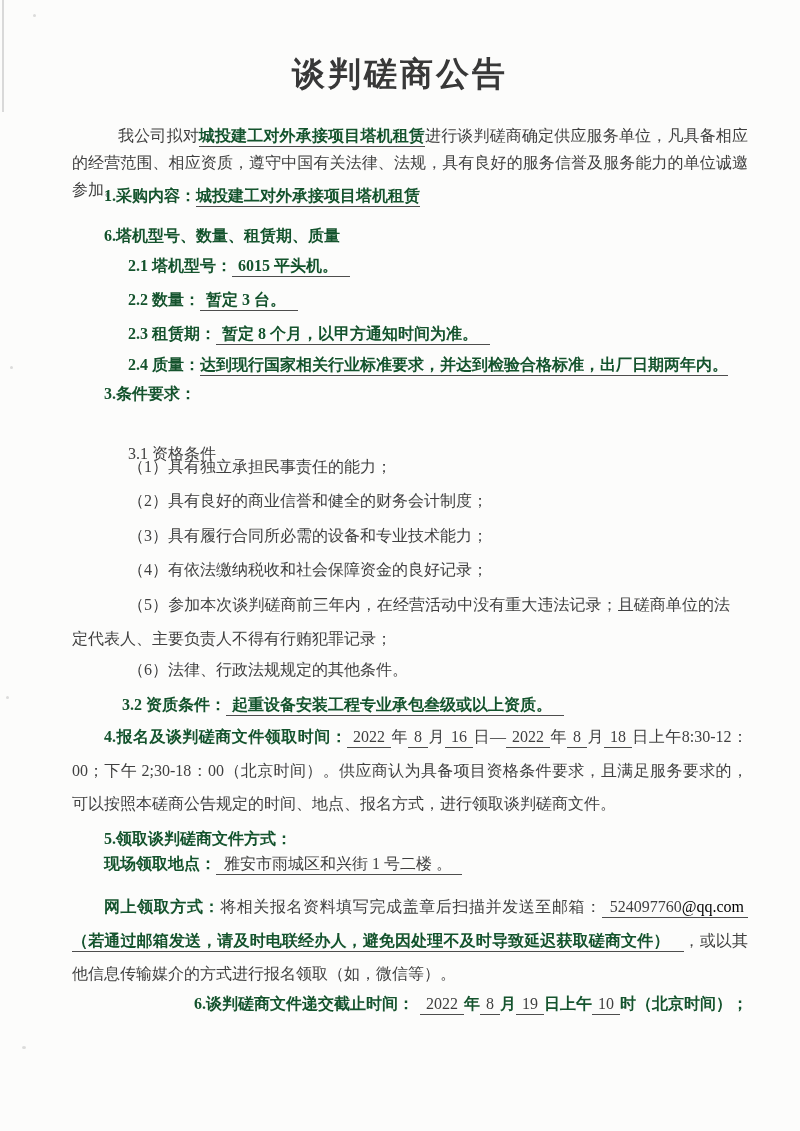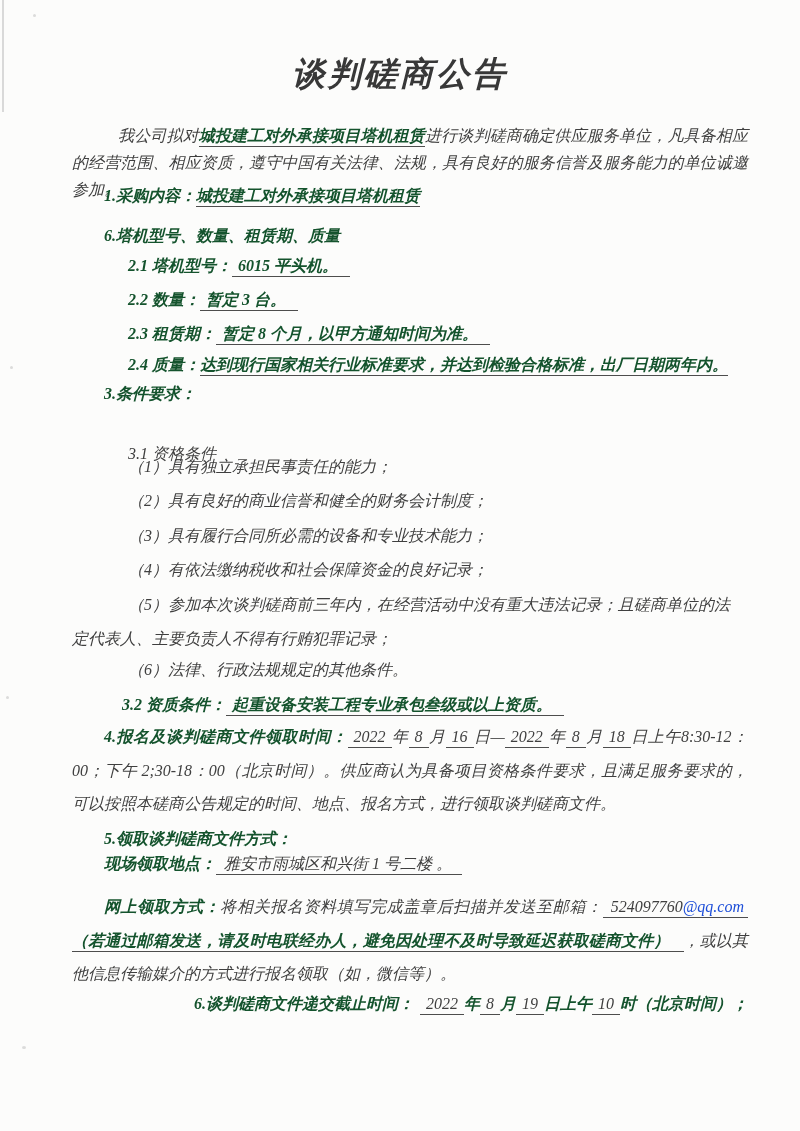"谈判磋商公告" .page { font-style: italic -> none }
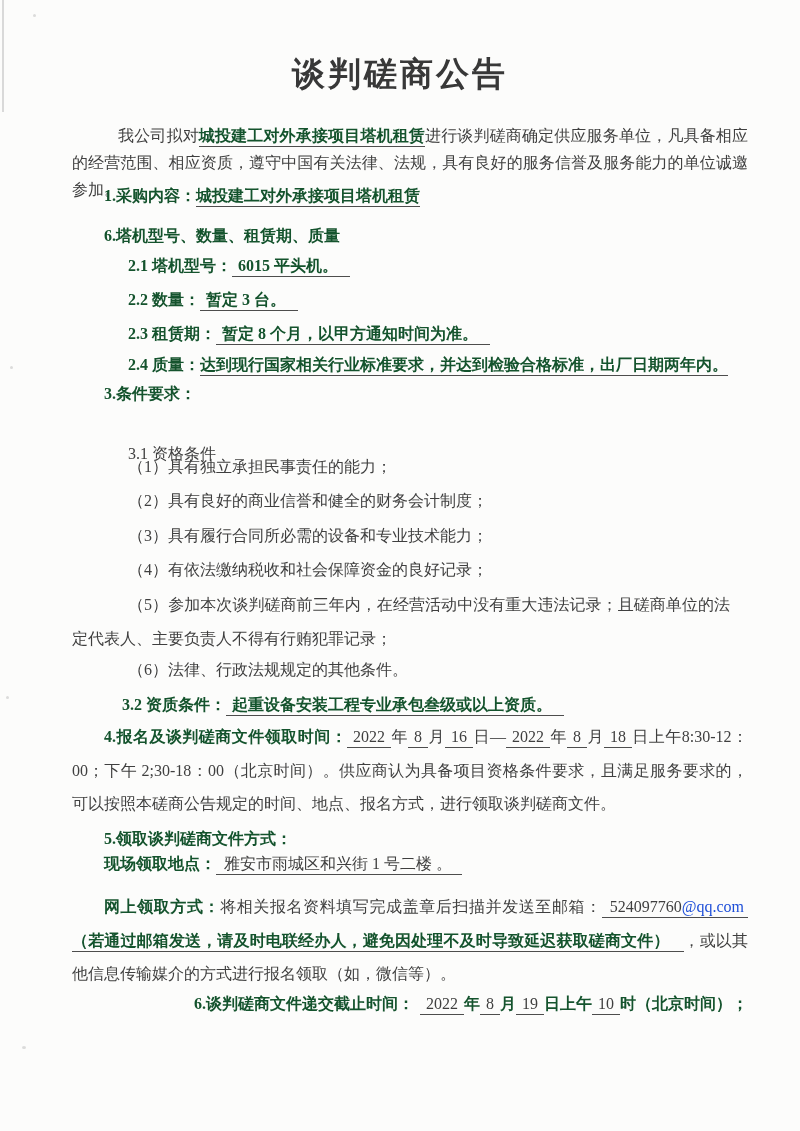"@qq.com" .email-dom { color: #1d4ed8 -> #000000 }
